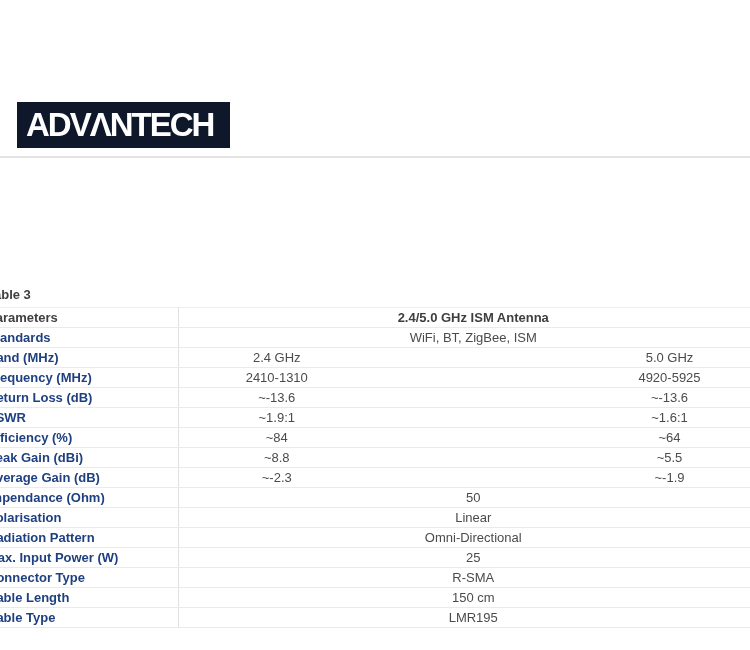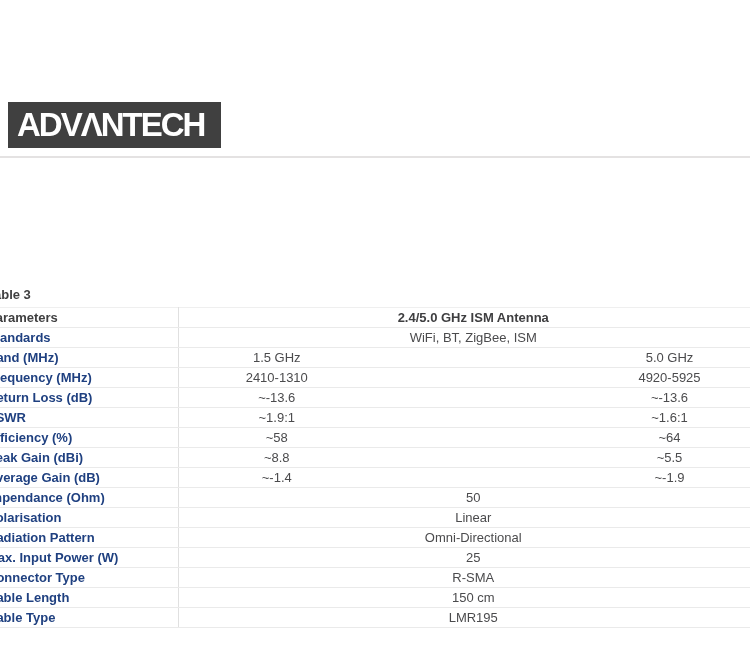"ADVΛNTECH" .logo-box { background: #404040 -> #0f172a; left: 8px -> 17px }
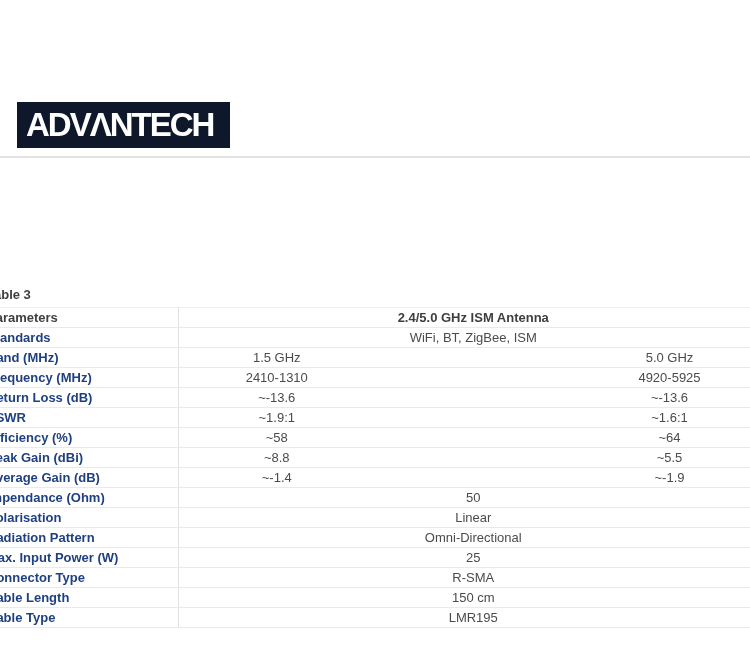"1.5 GHz" td.val { text: 1.5 -> 2.4 }
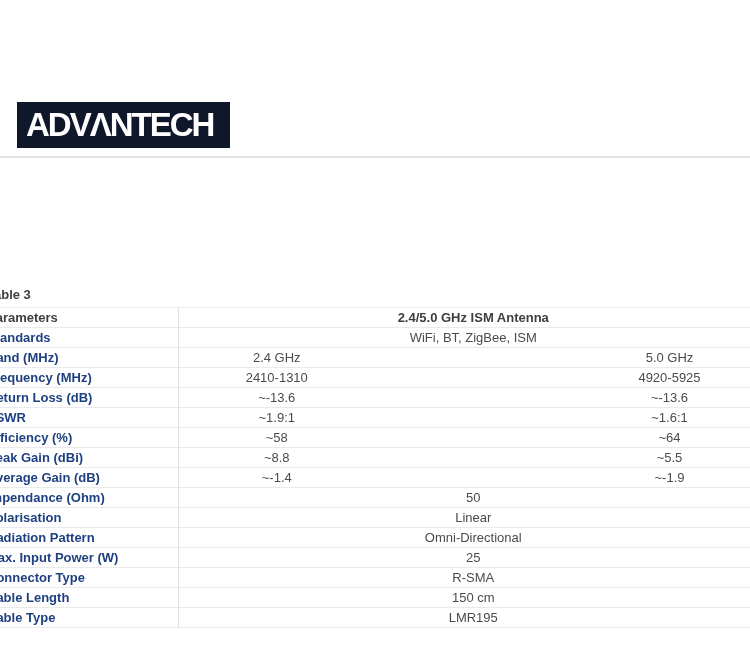"~58" td.val { text: 58 -> 84 }
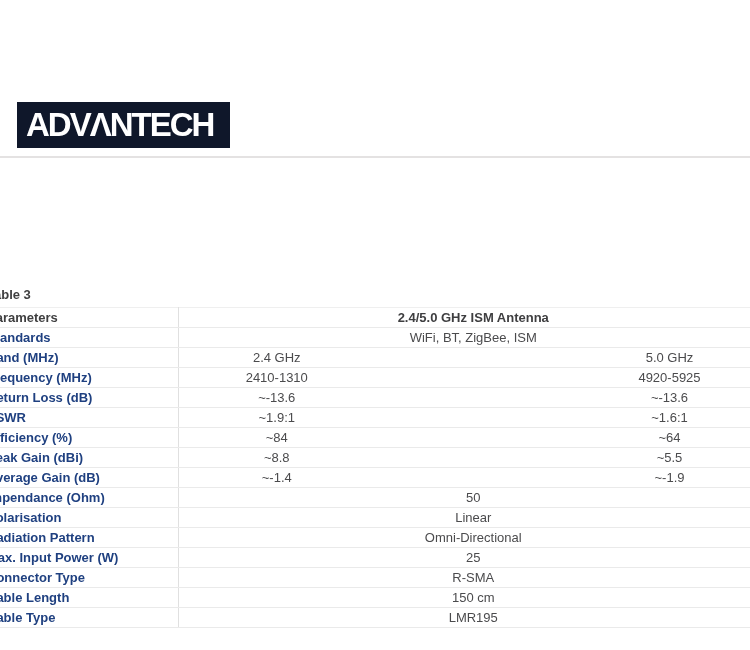"~-1.4" td.val { text: -1.4 -> -2.3 }
